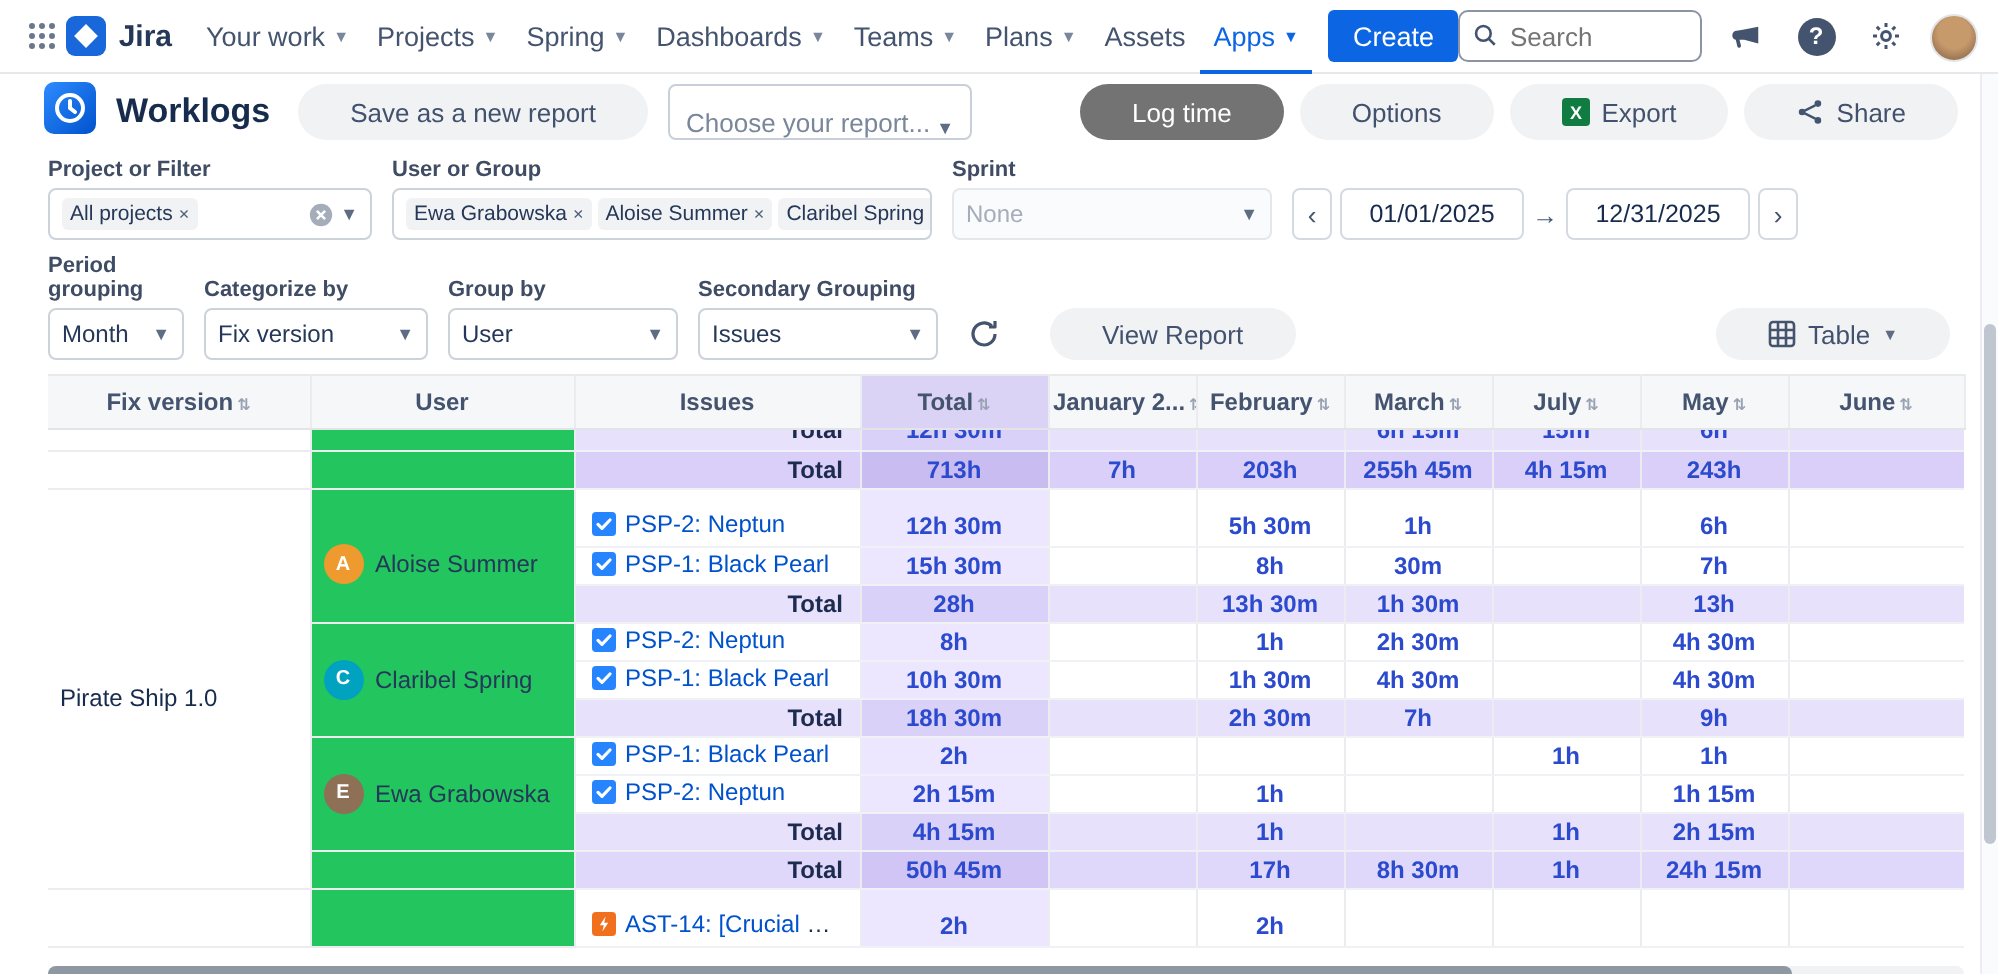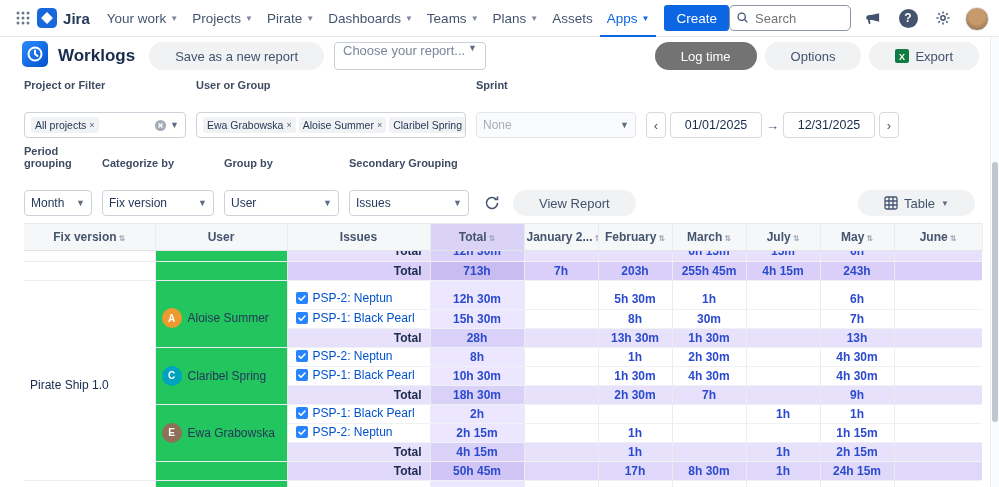"Pirate" span { text: Pirate -> Spring }
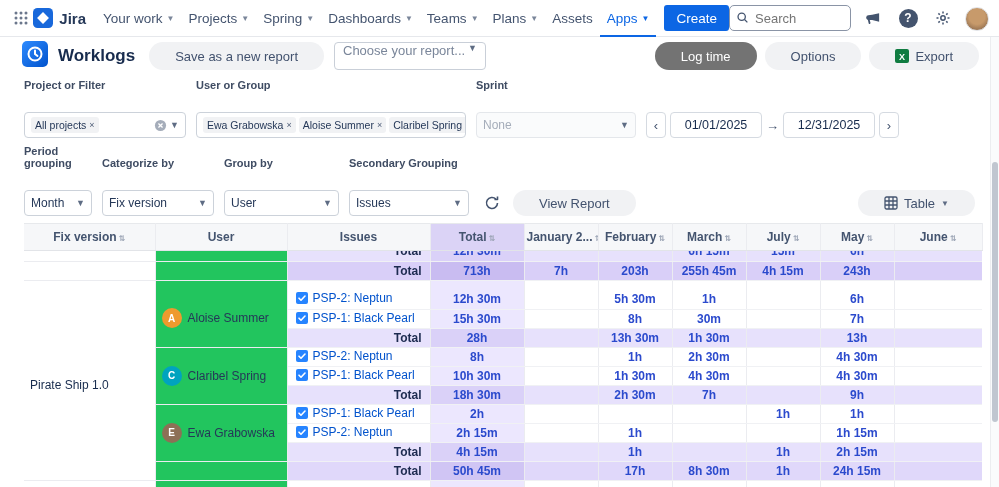"Choose your report..." .report-select { align-items: flex-start -> flex-end }
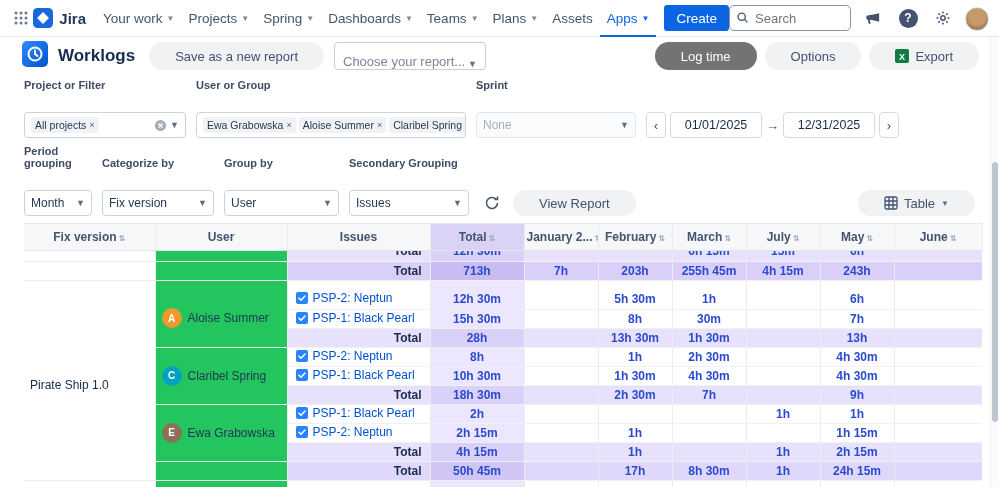"Share" button.btn { html: none -> <button> <svg> <circle></circle> <circle></circle> <circle></circle> <path></path> </svg> <span>Share</span> </button> }
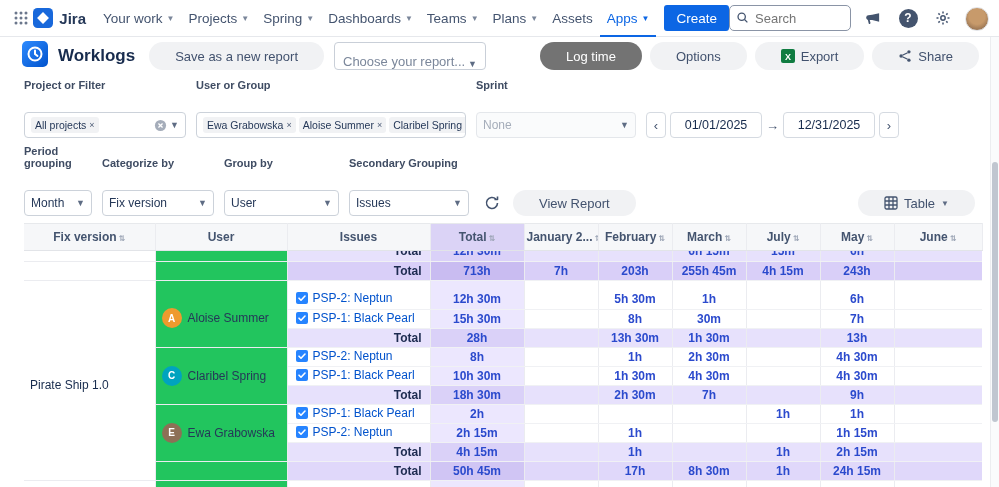"Project or Filter" .fgroup { gap: 21px -> 3px }
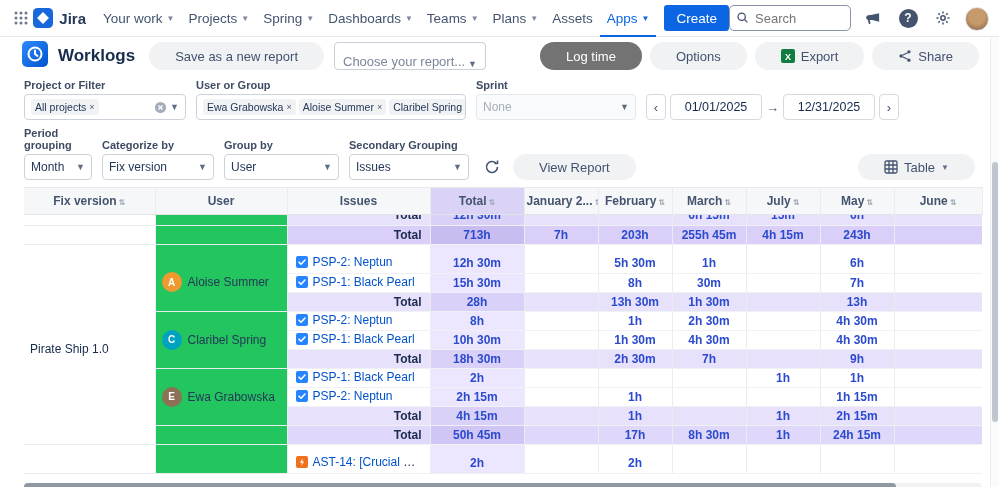"View Report" .inline-end { gap: 8px -> 20px }
